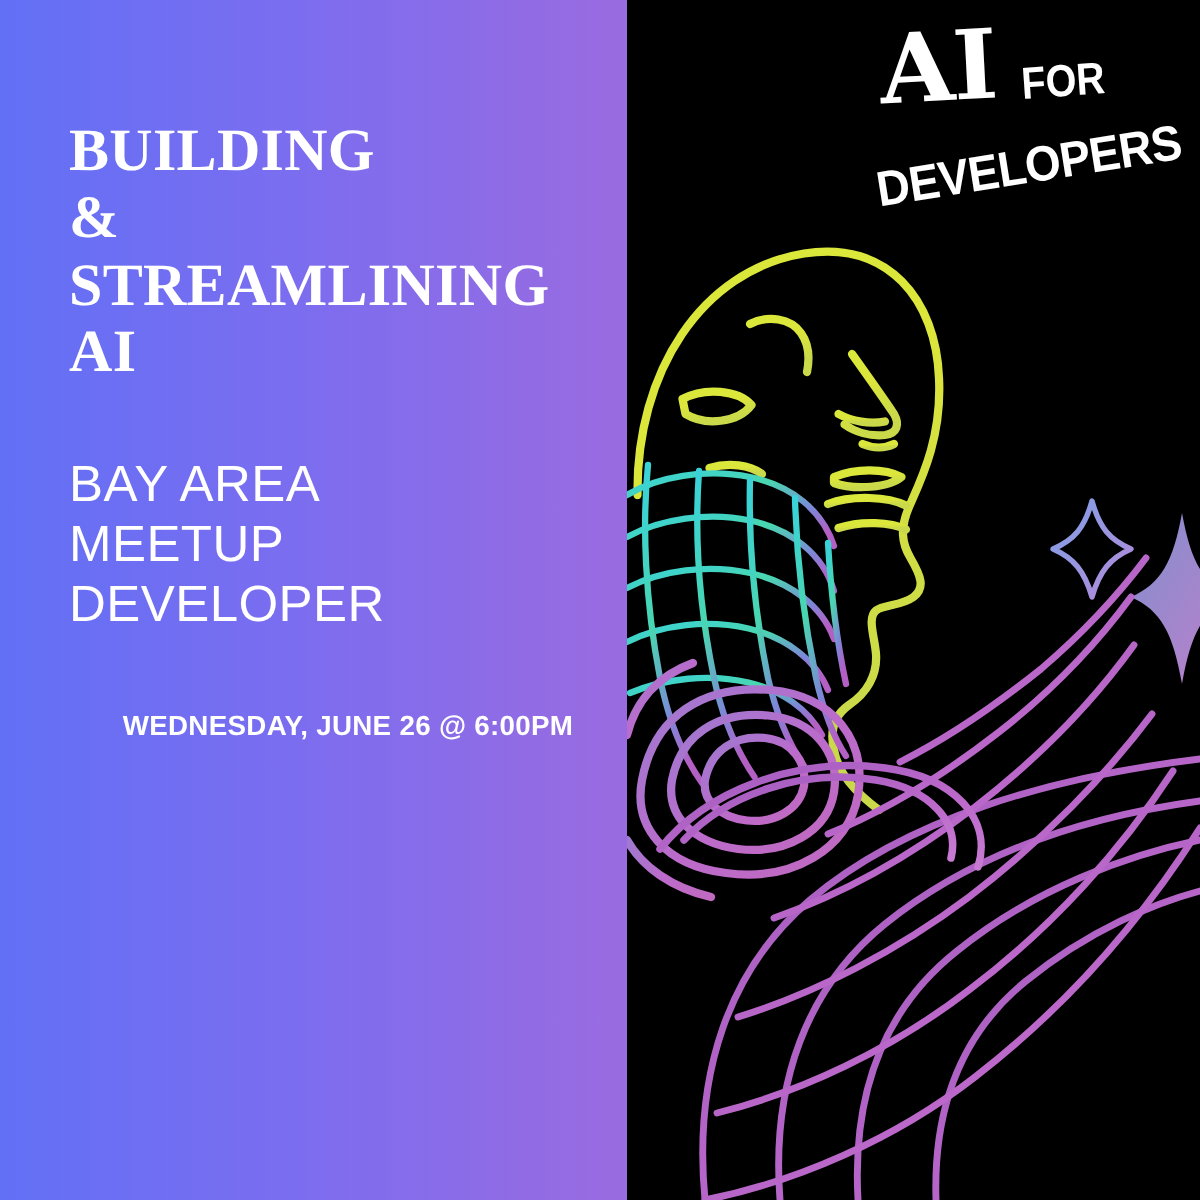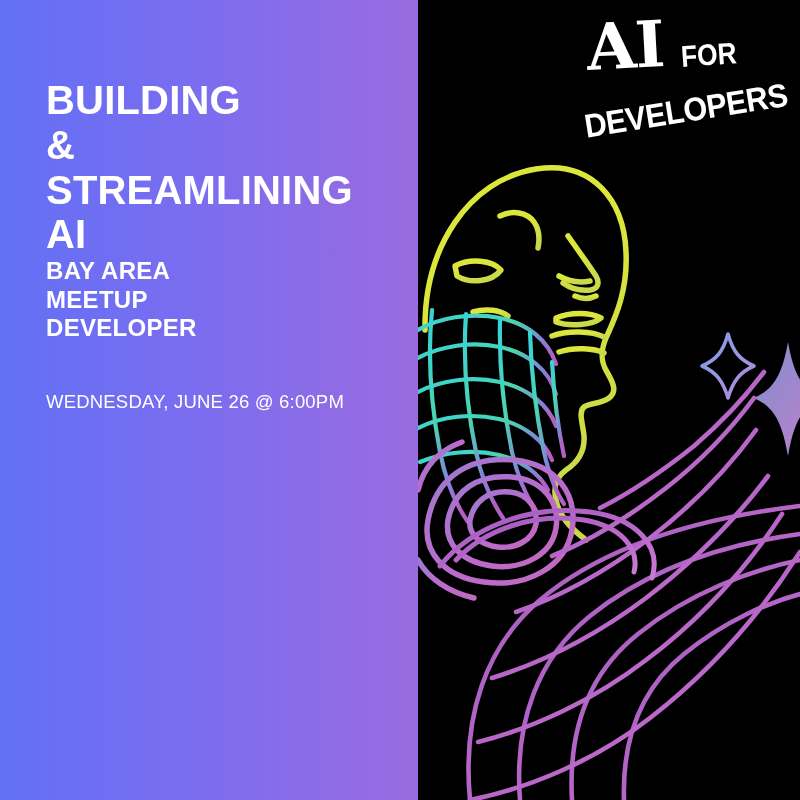"BUILDING" .headline { font-family: none -> Liberation Serif, serif }
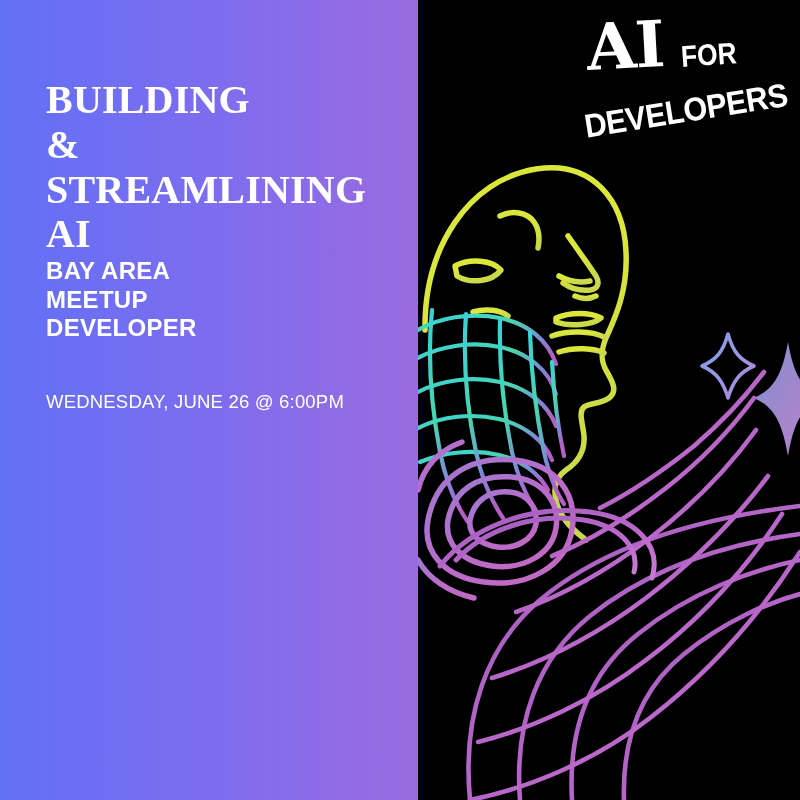"BAY AREA" #subtitle { font-size: 24px -> 34px; font-weight: 700 -> 400; margin-top: none -> 46px }
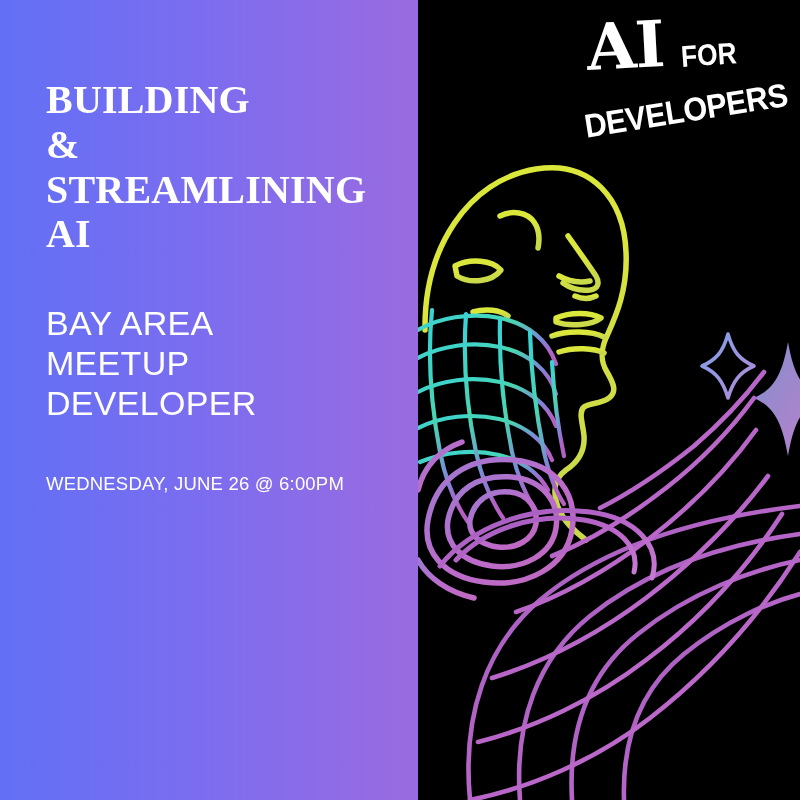"WEDNESDAY, JUNE 26 @ 6:00PM" .detail-line { font-weight: 400 -> 700; justify-content: none -> center }
